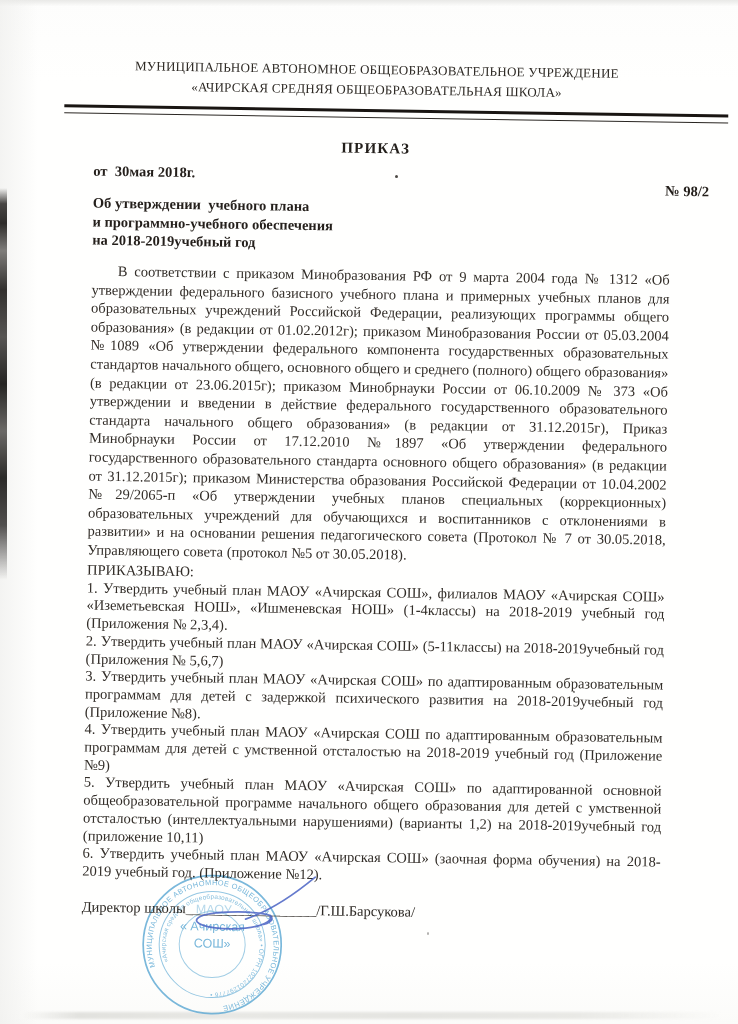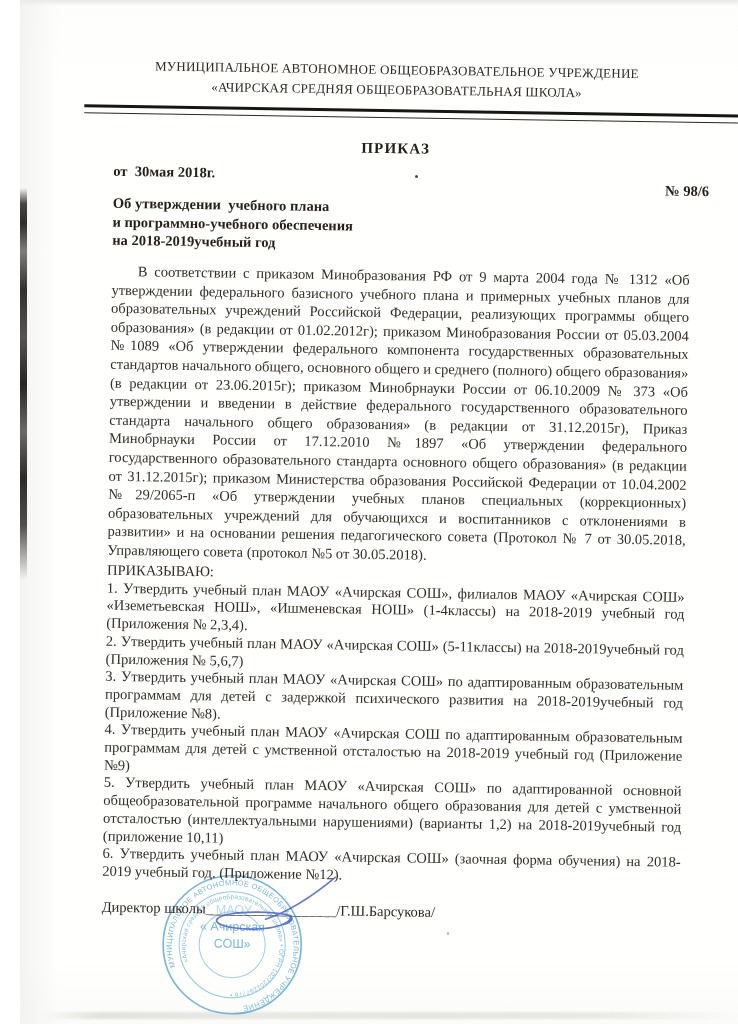"МУНИЦИПАЛЬНОЕ АВТОНОМНОЕ" .page { margin-left: 20px -> none }
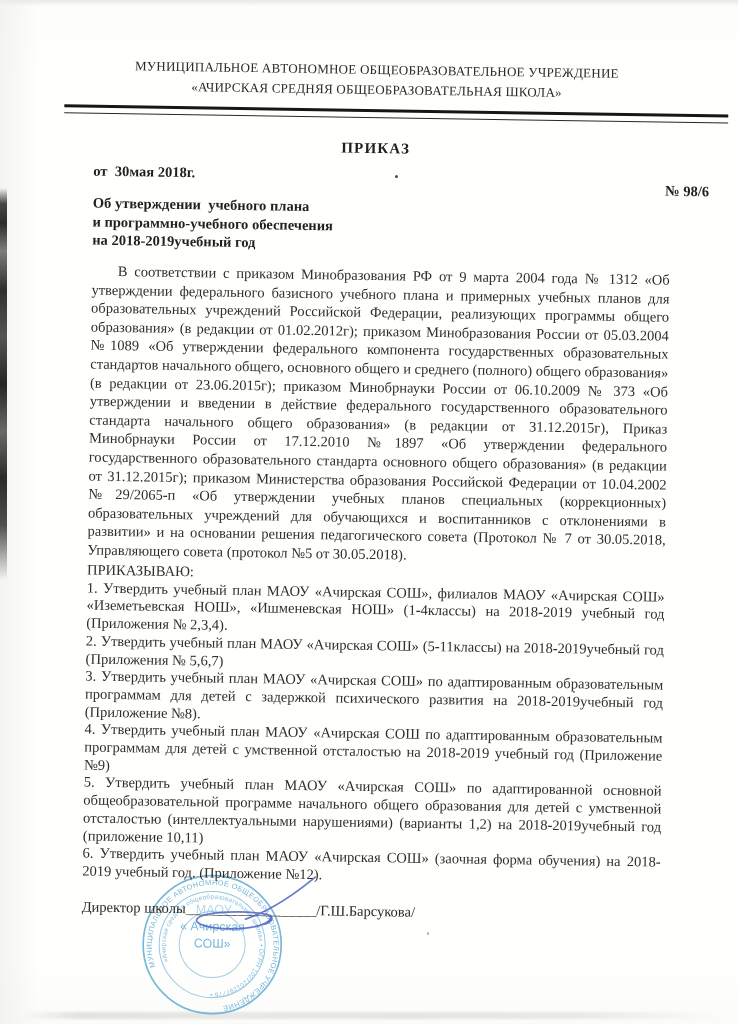"№ 98/6" div.doc-number { text: 98/6 -> 98/2 }
